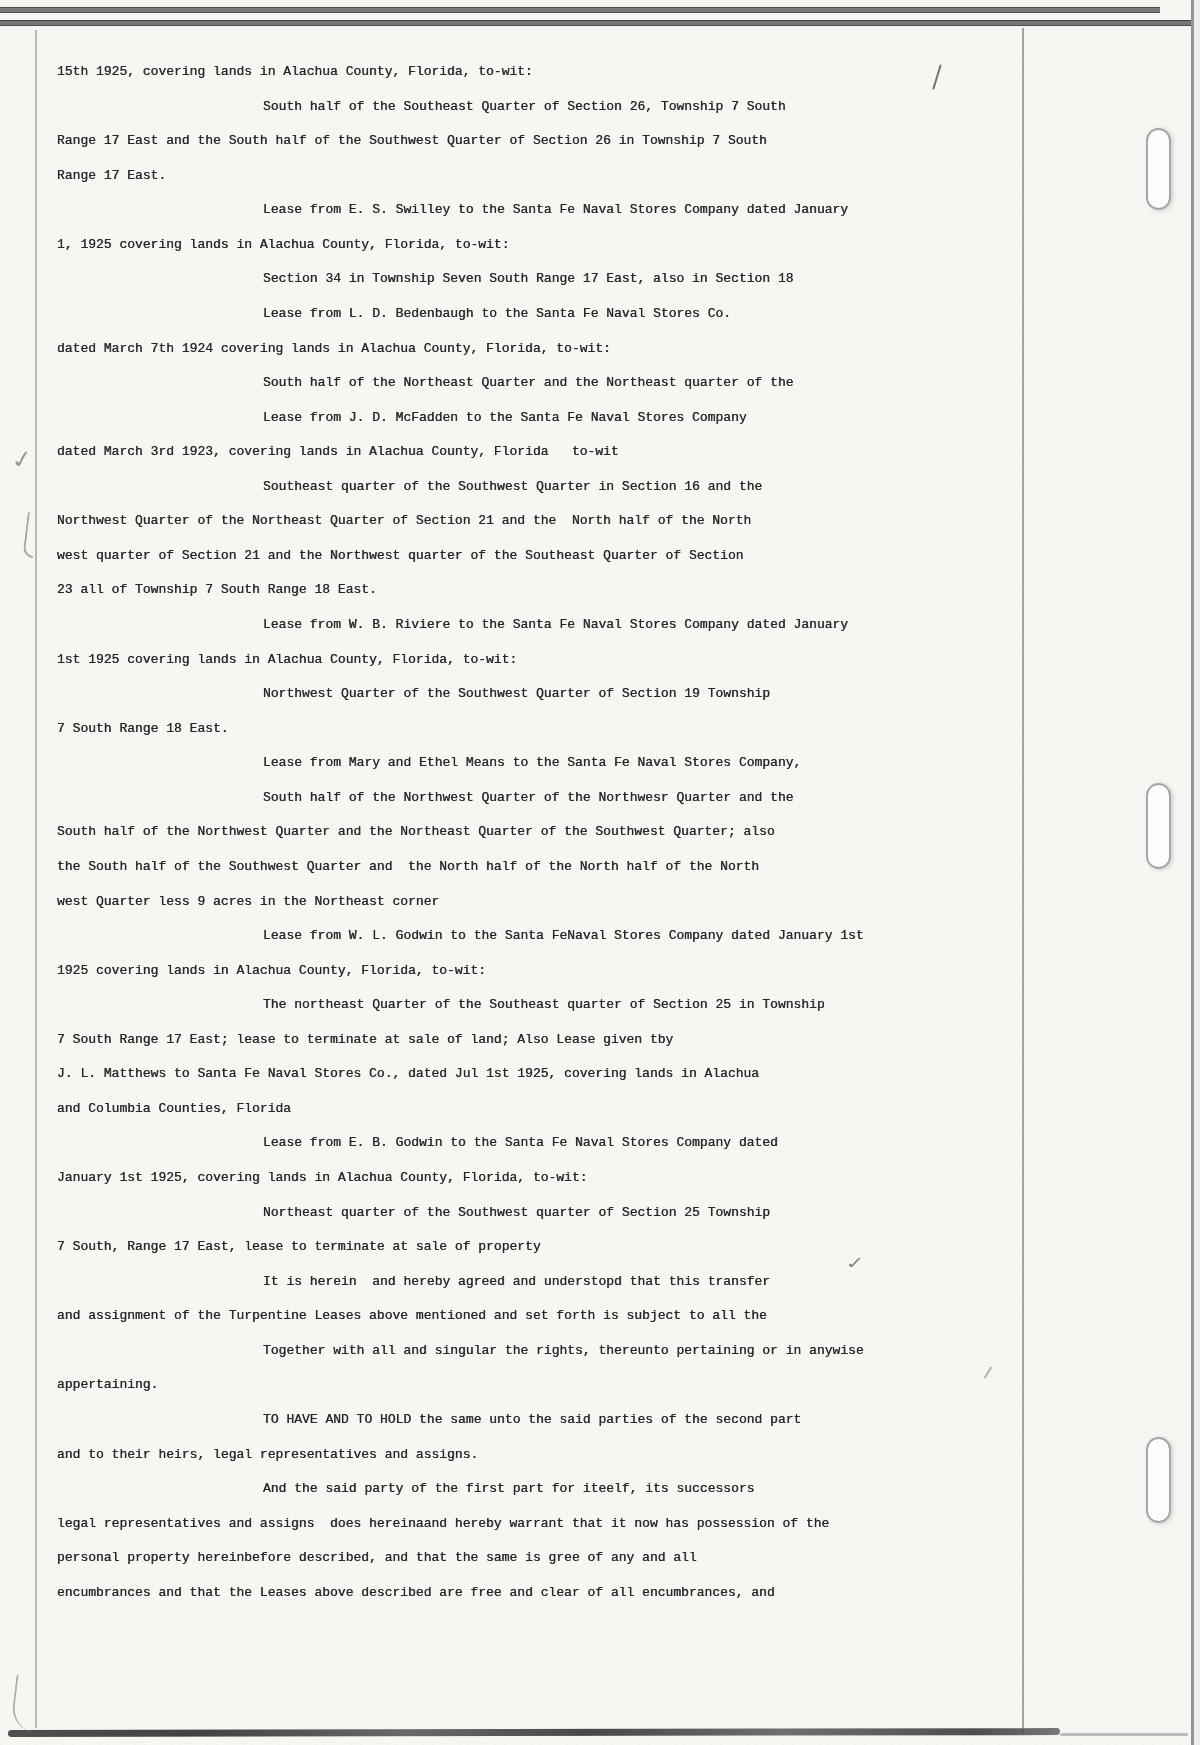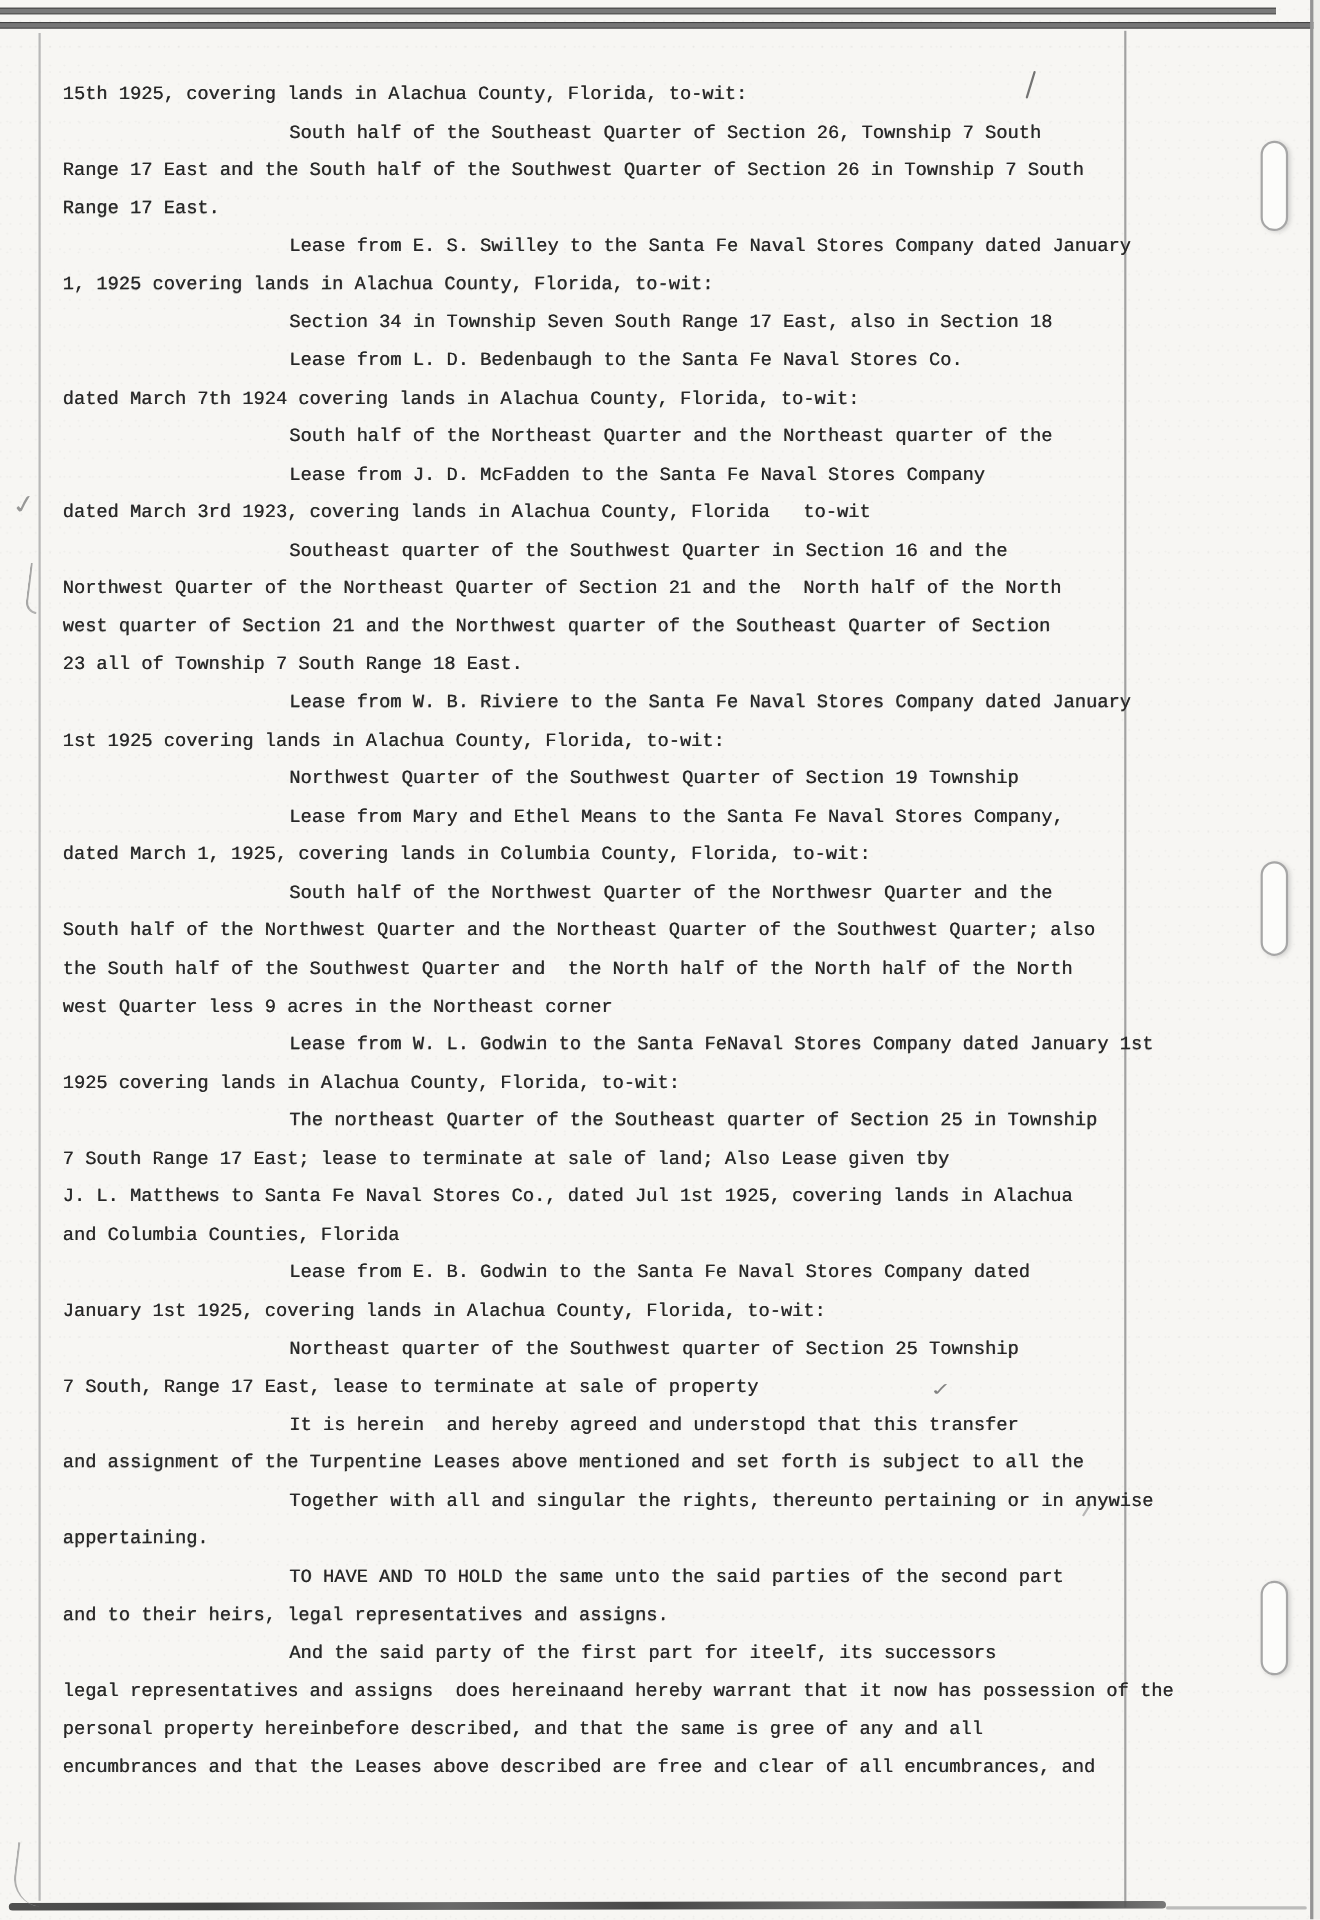"15th 1925, covering lands in" .doc-text { font-size: 17px -> 13px; top: 70px -> 55px }
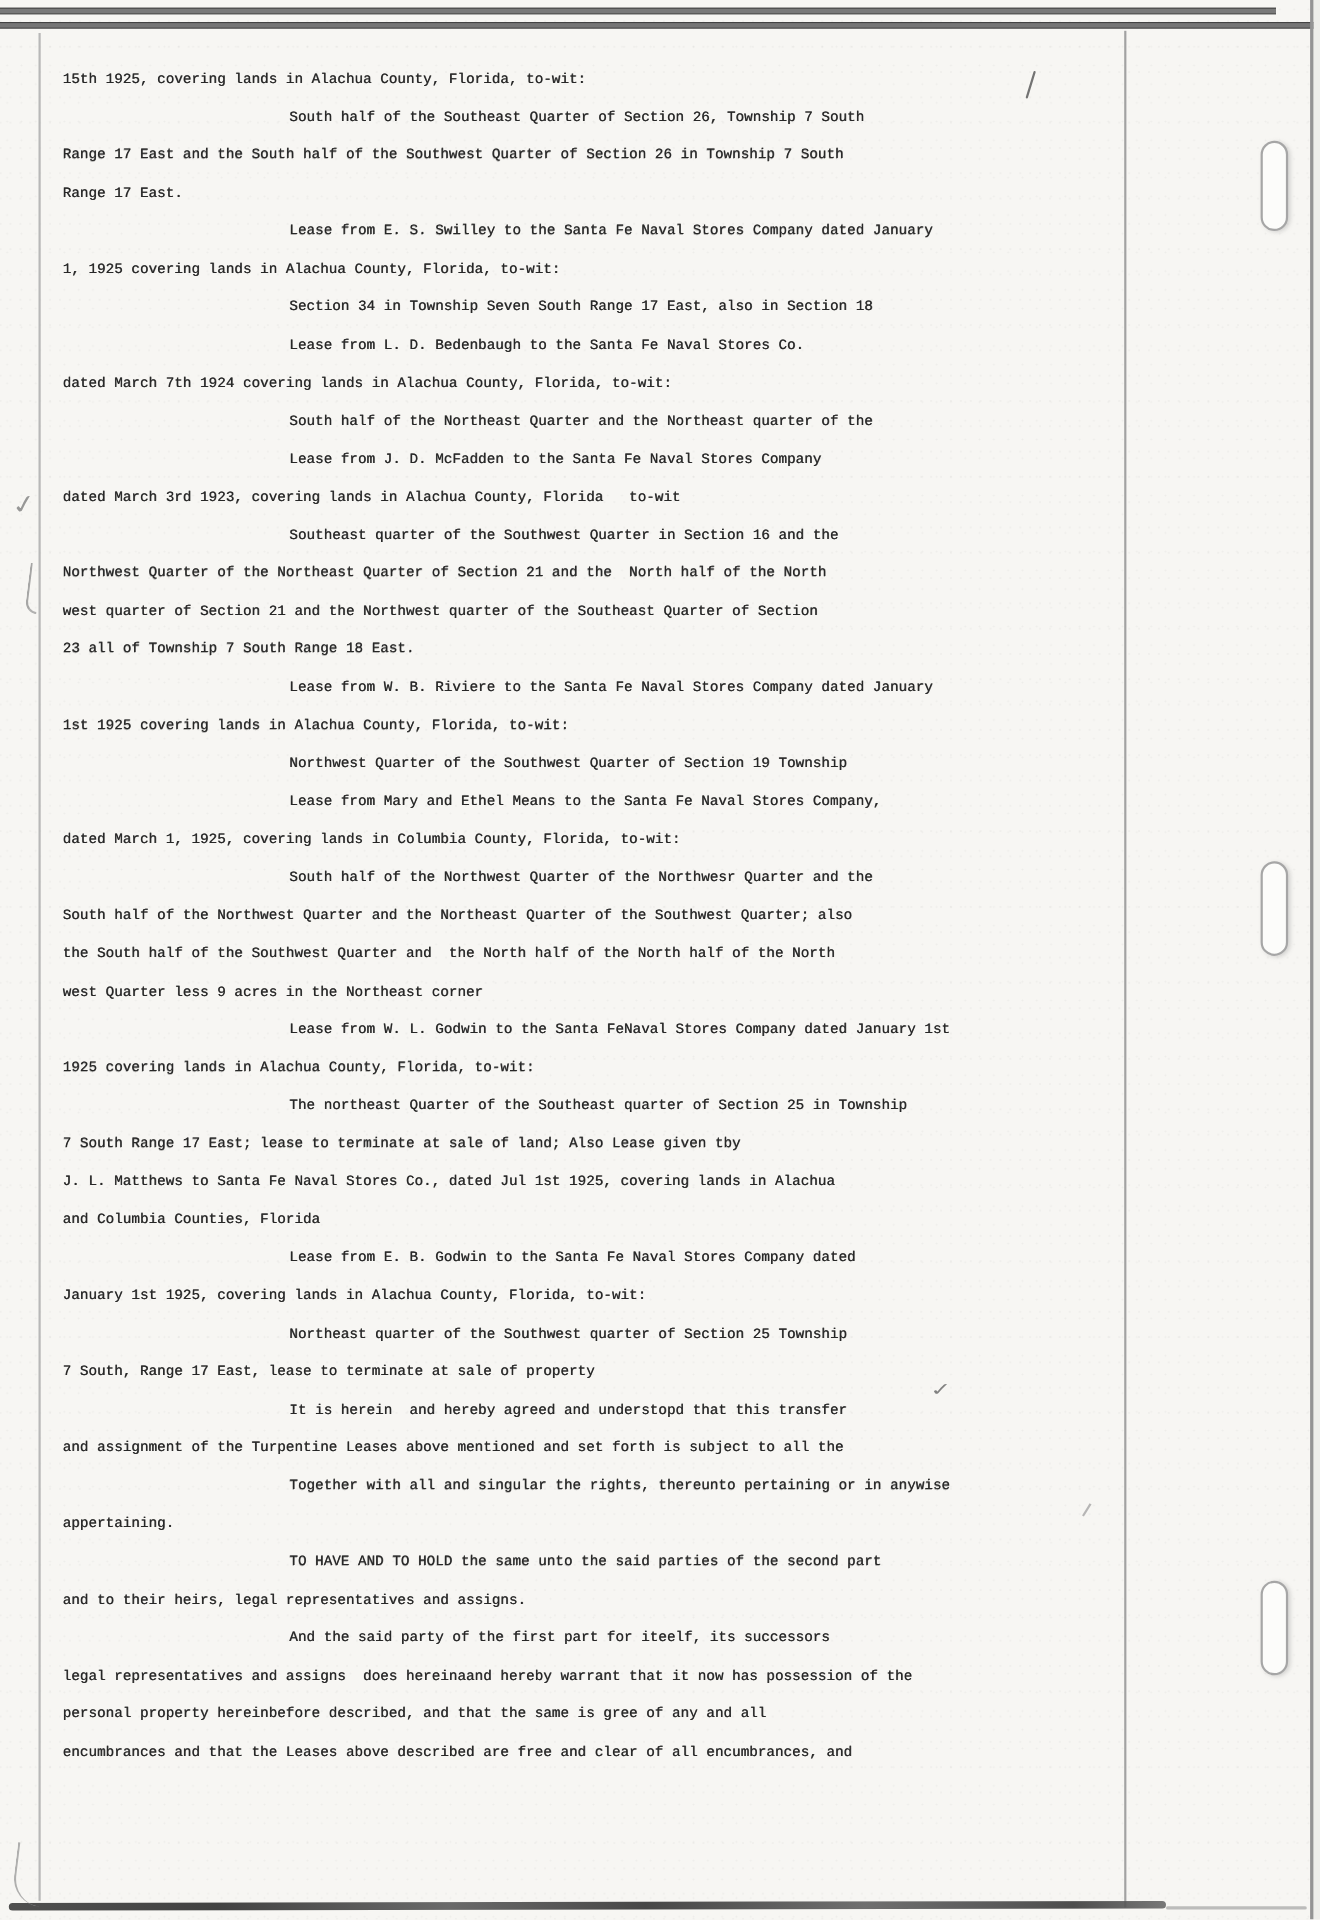"7 South Range 18 East." div.line { html: none -> <div>7 South Range 18 East.</div> }
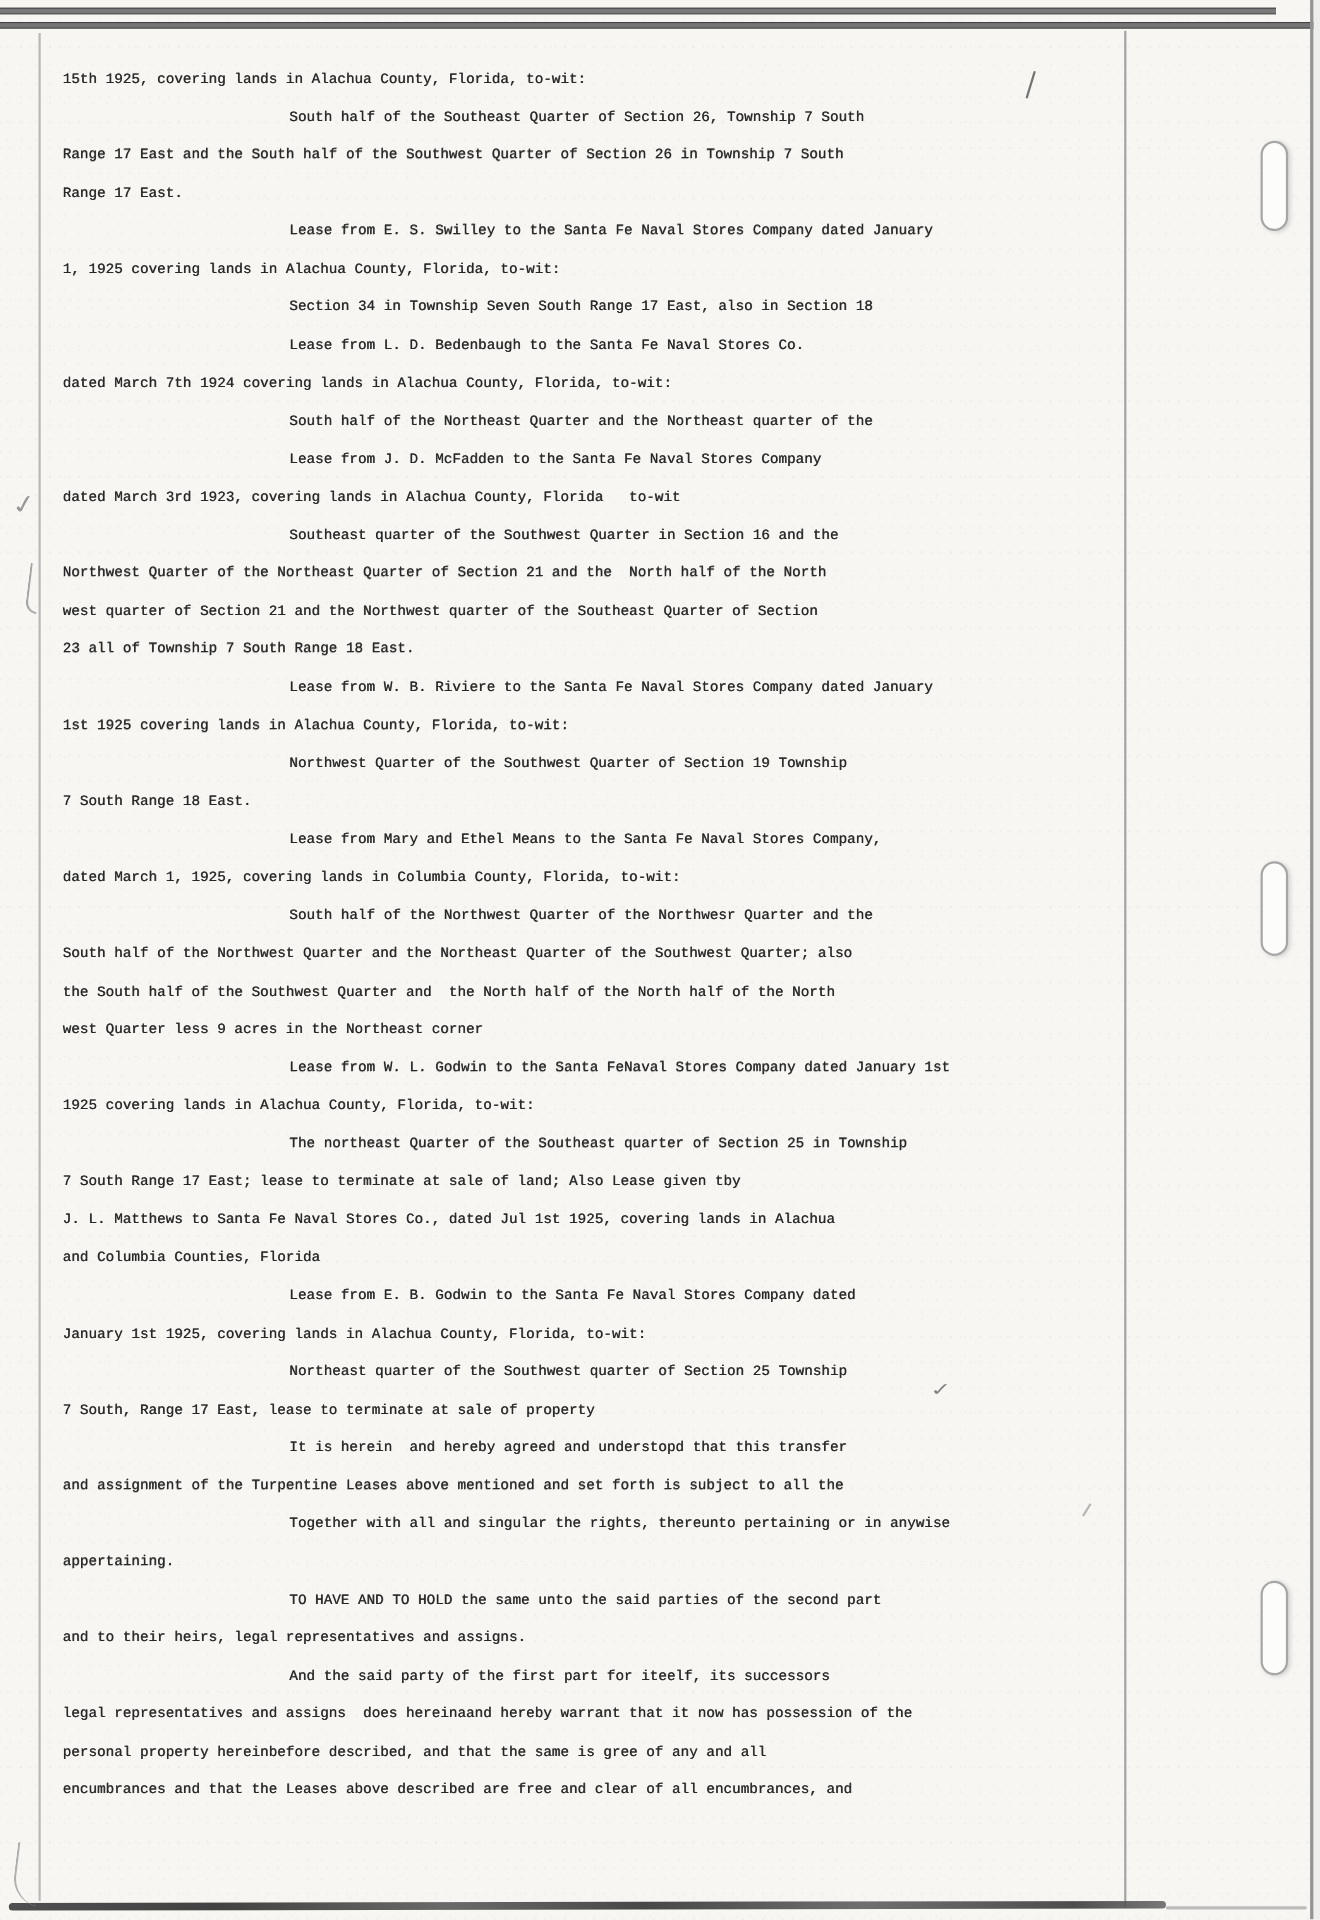"dated March 1, 1925, covering" div.line { html: <div>dated March 1, 1925, covering lands in Columbia County, Florida, to-wit:</div> -> none }
